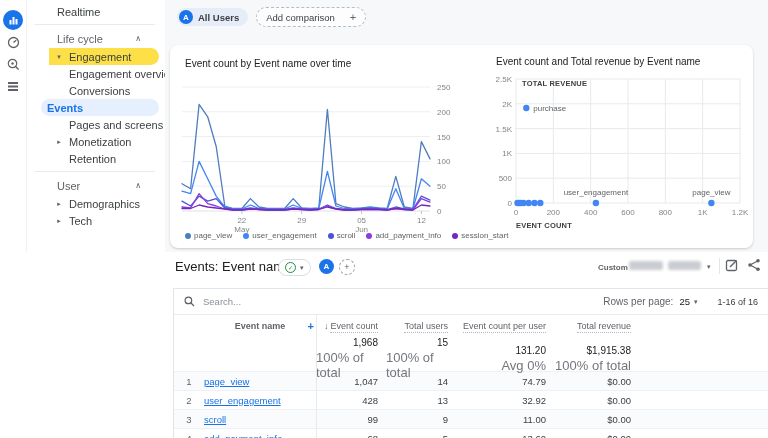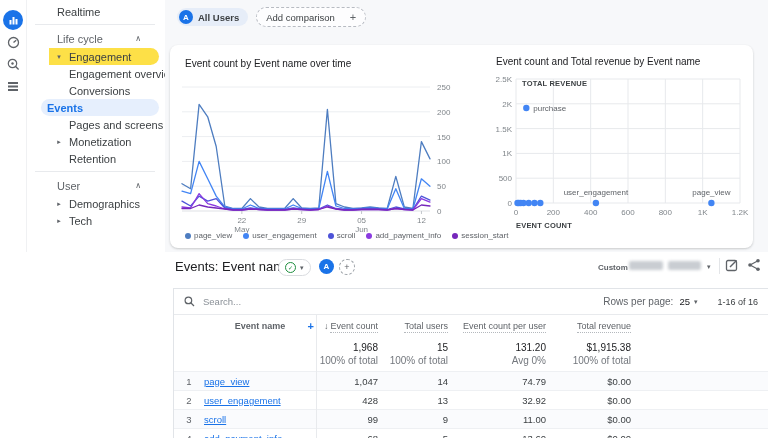"100% of total" .tot-s { font-size: 10px -> 13px }
